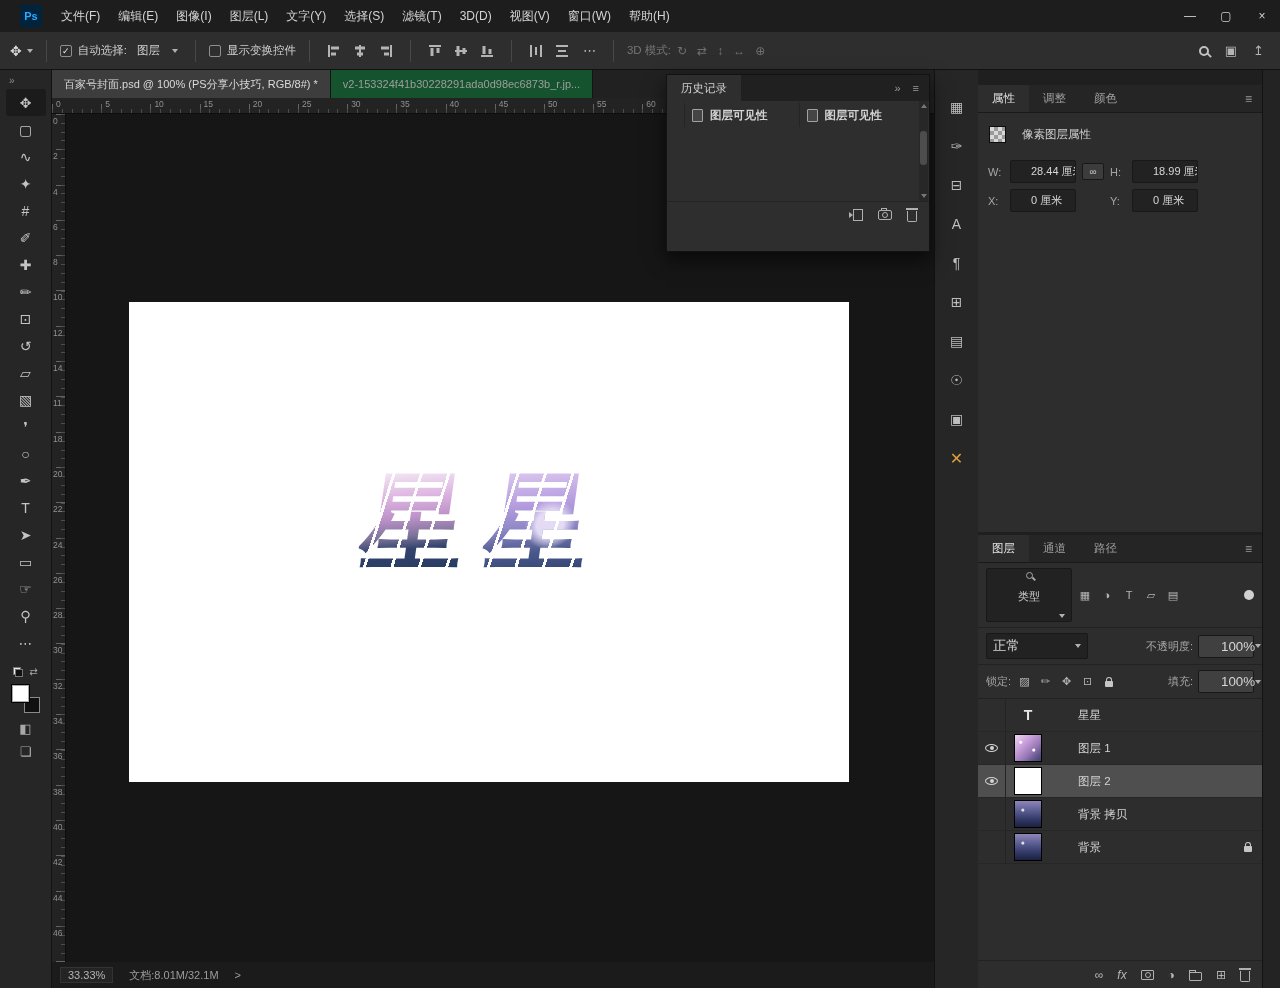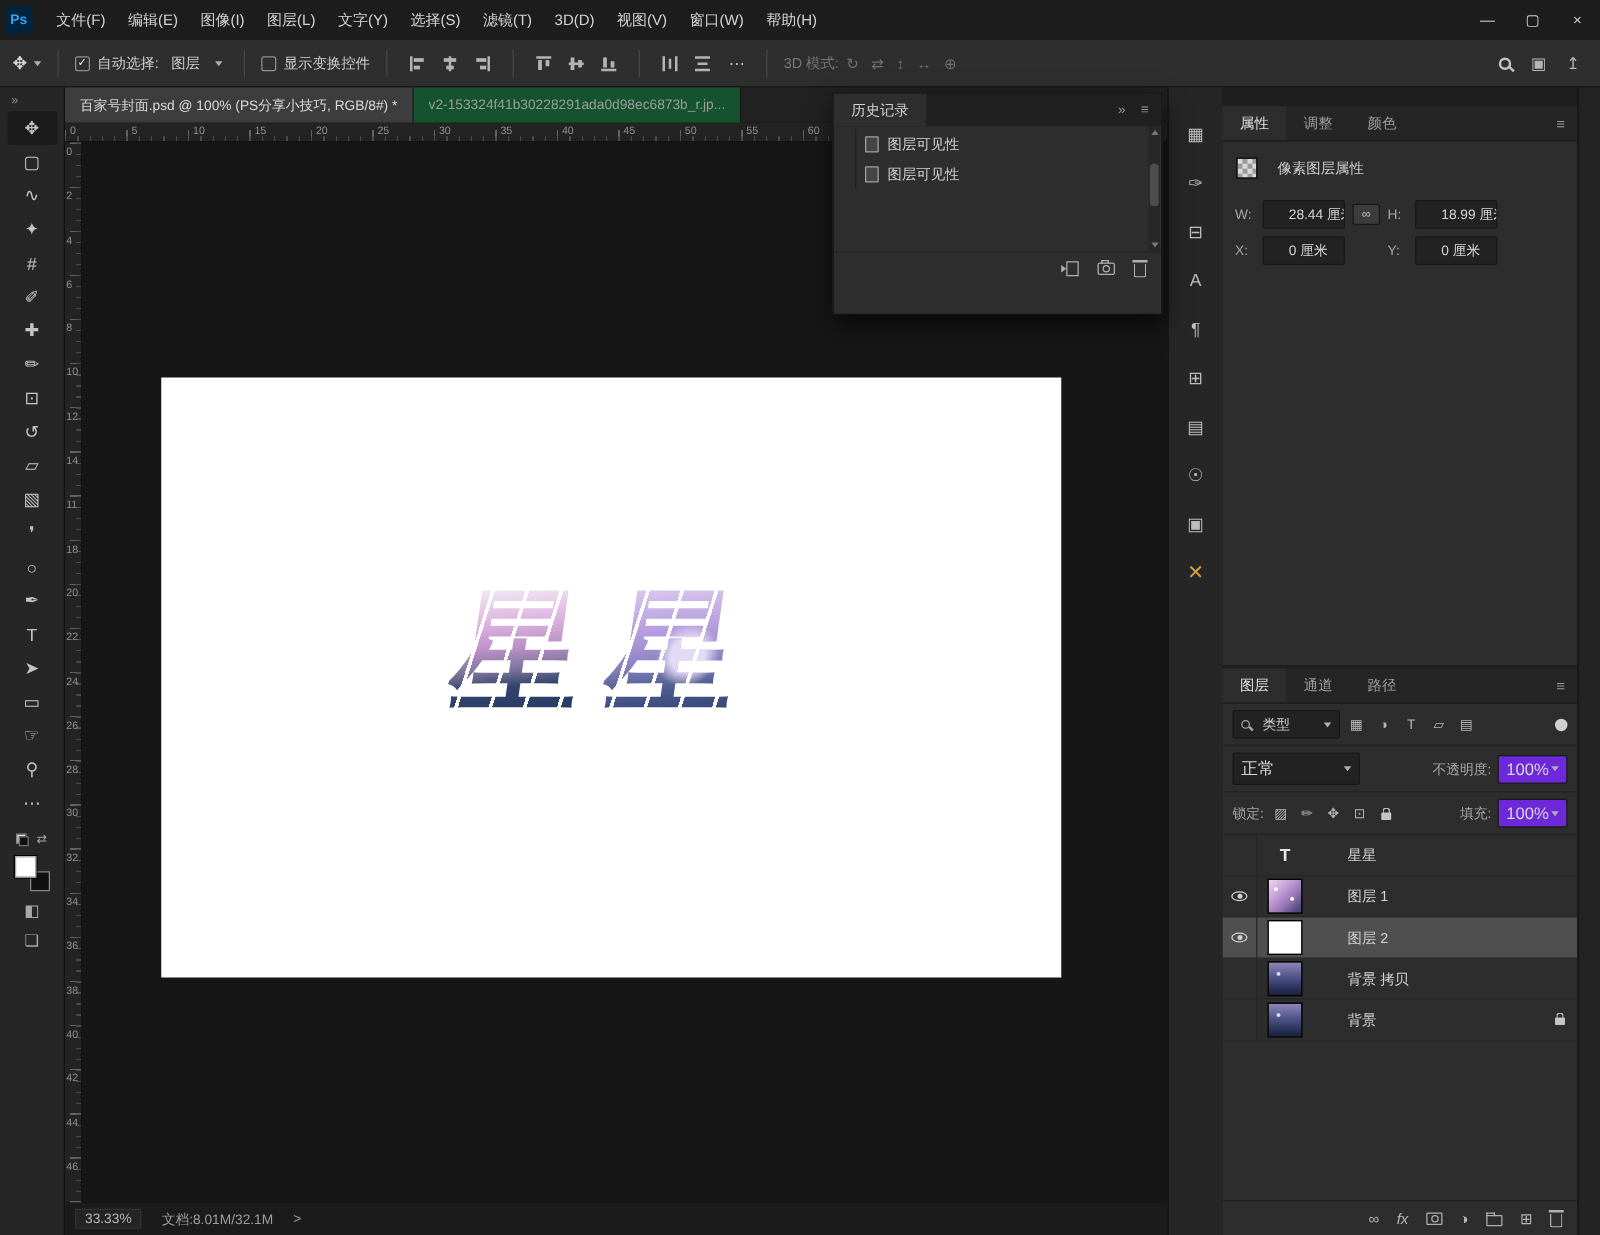"Ps" .app-logo { margin: 0 10px 0 4px -> 0 10px 0 20px }
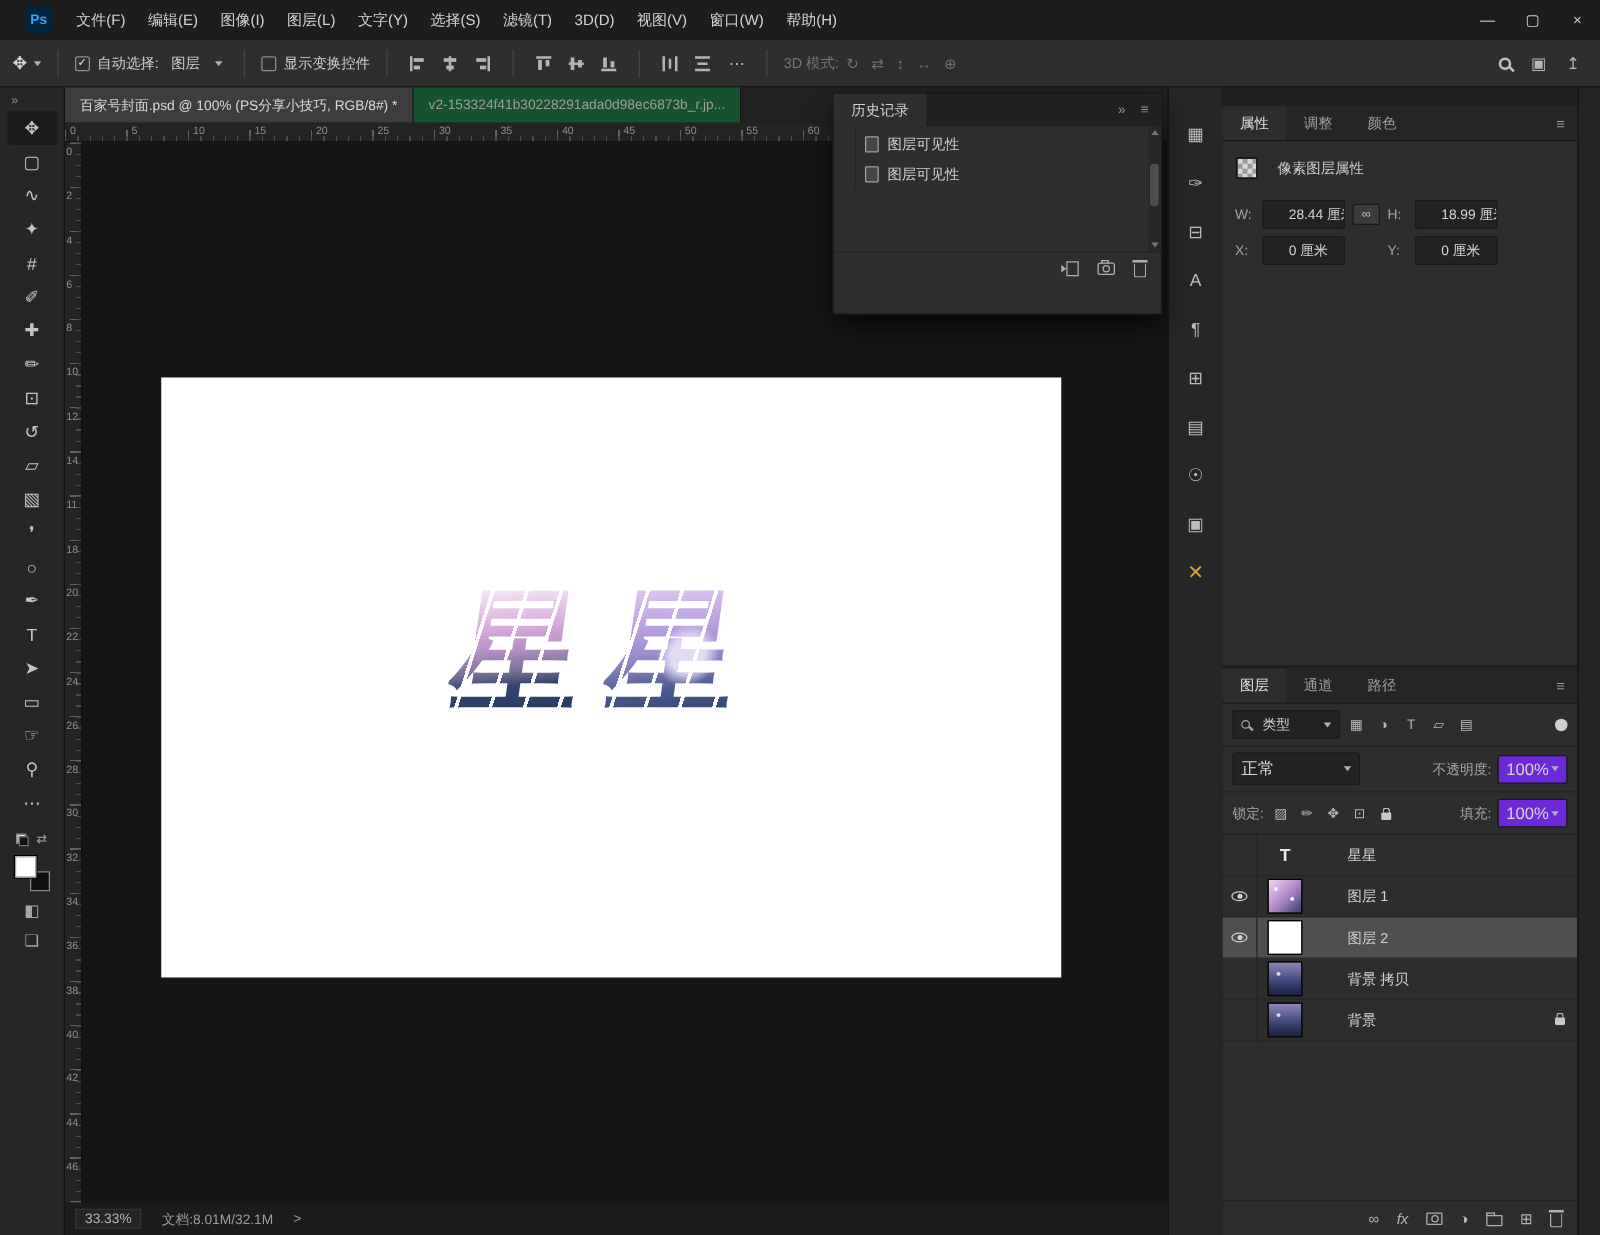"图层可见性" .hp-rows { flex-direction: column -> row; font-weight: none -> bold }
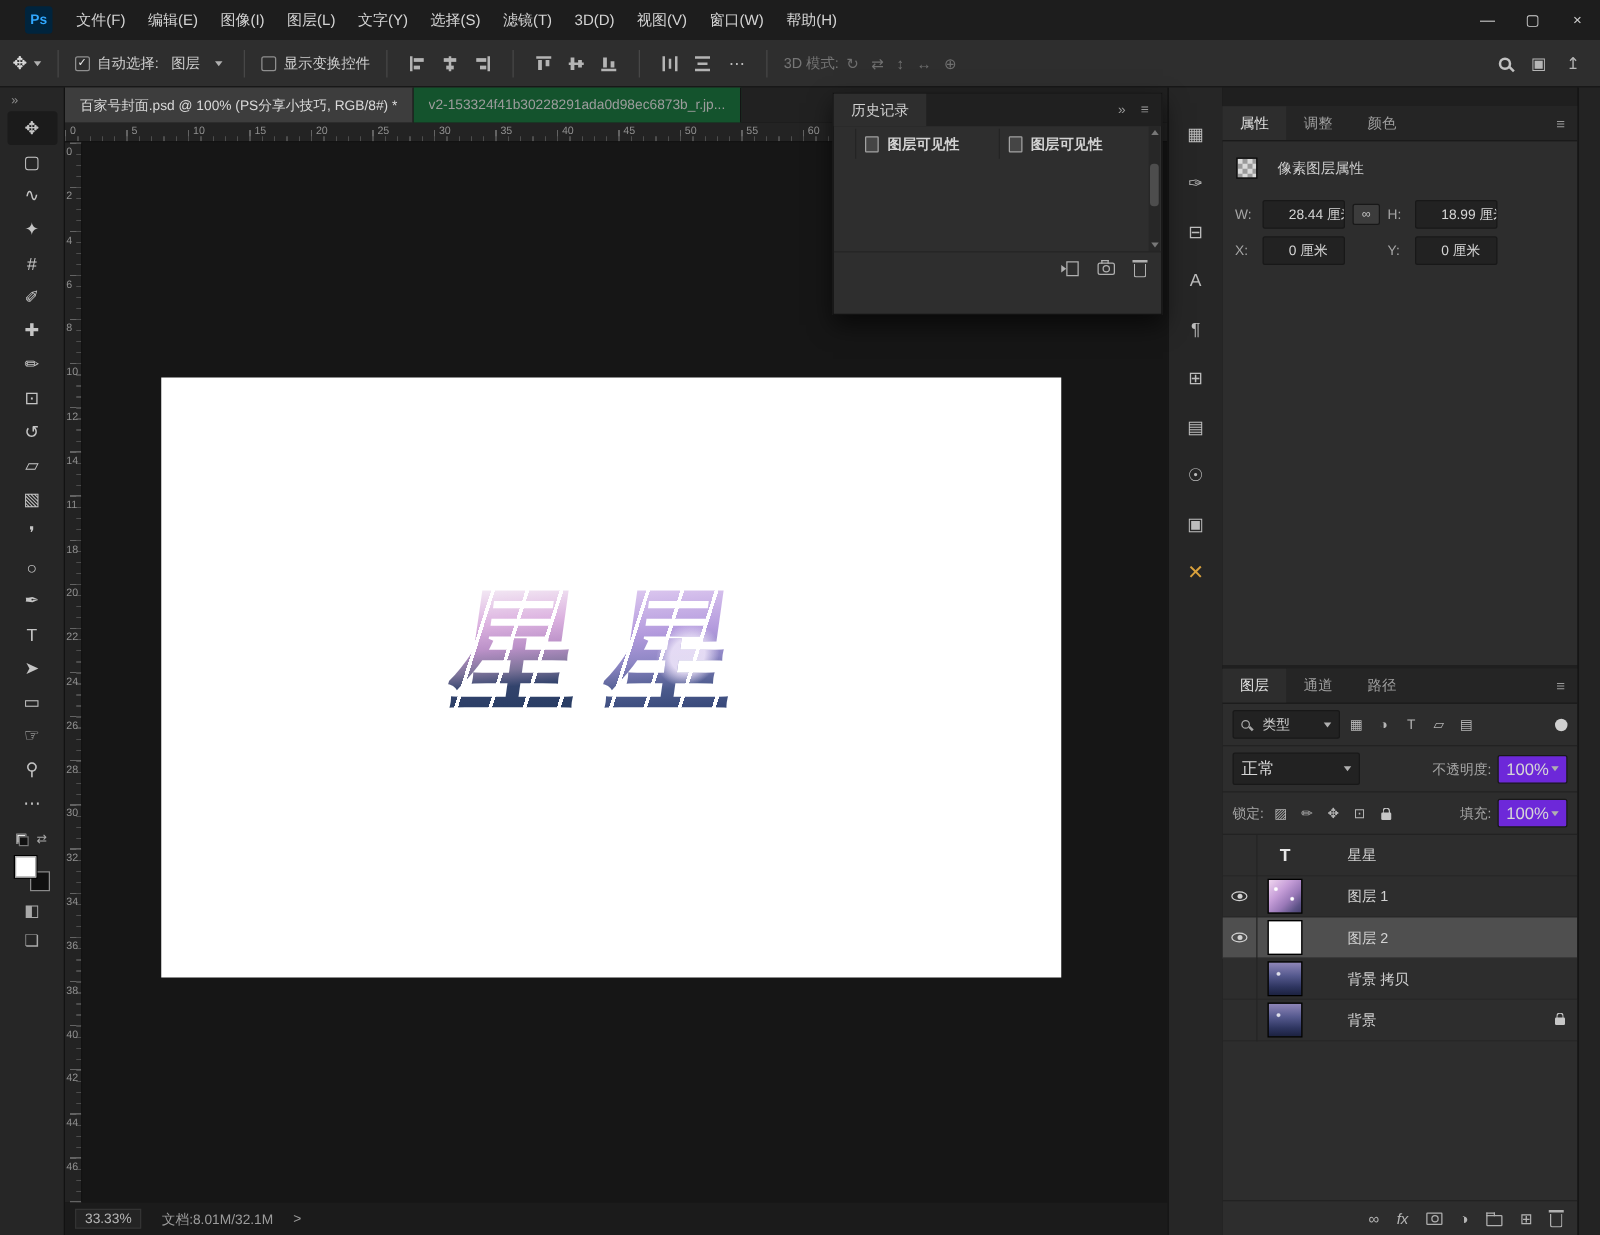"类型" .filter-combo { flex-direction: none -> column }
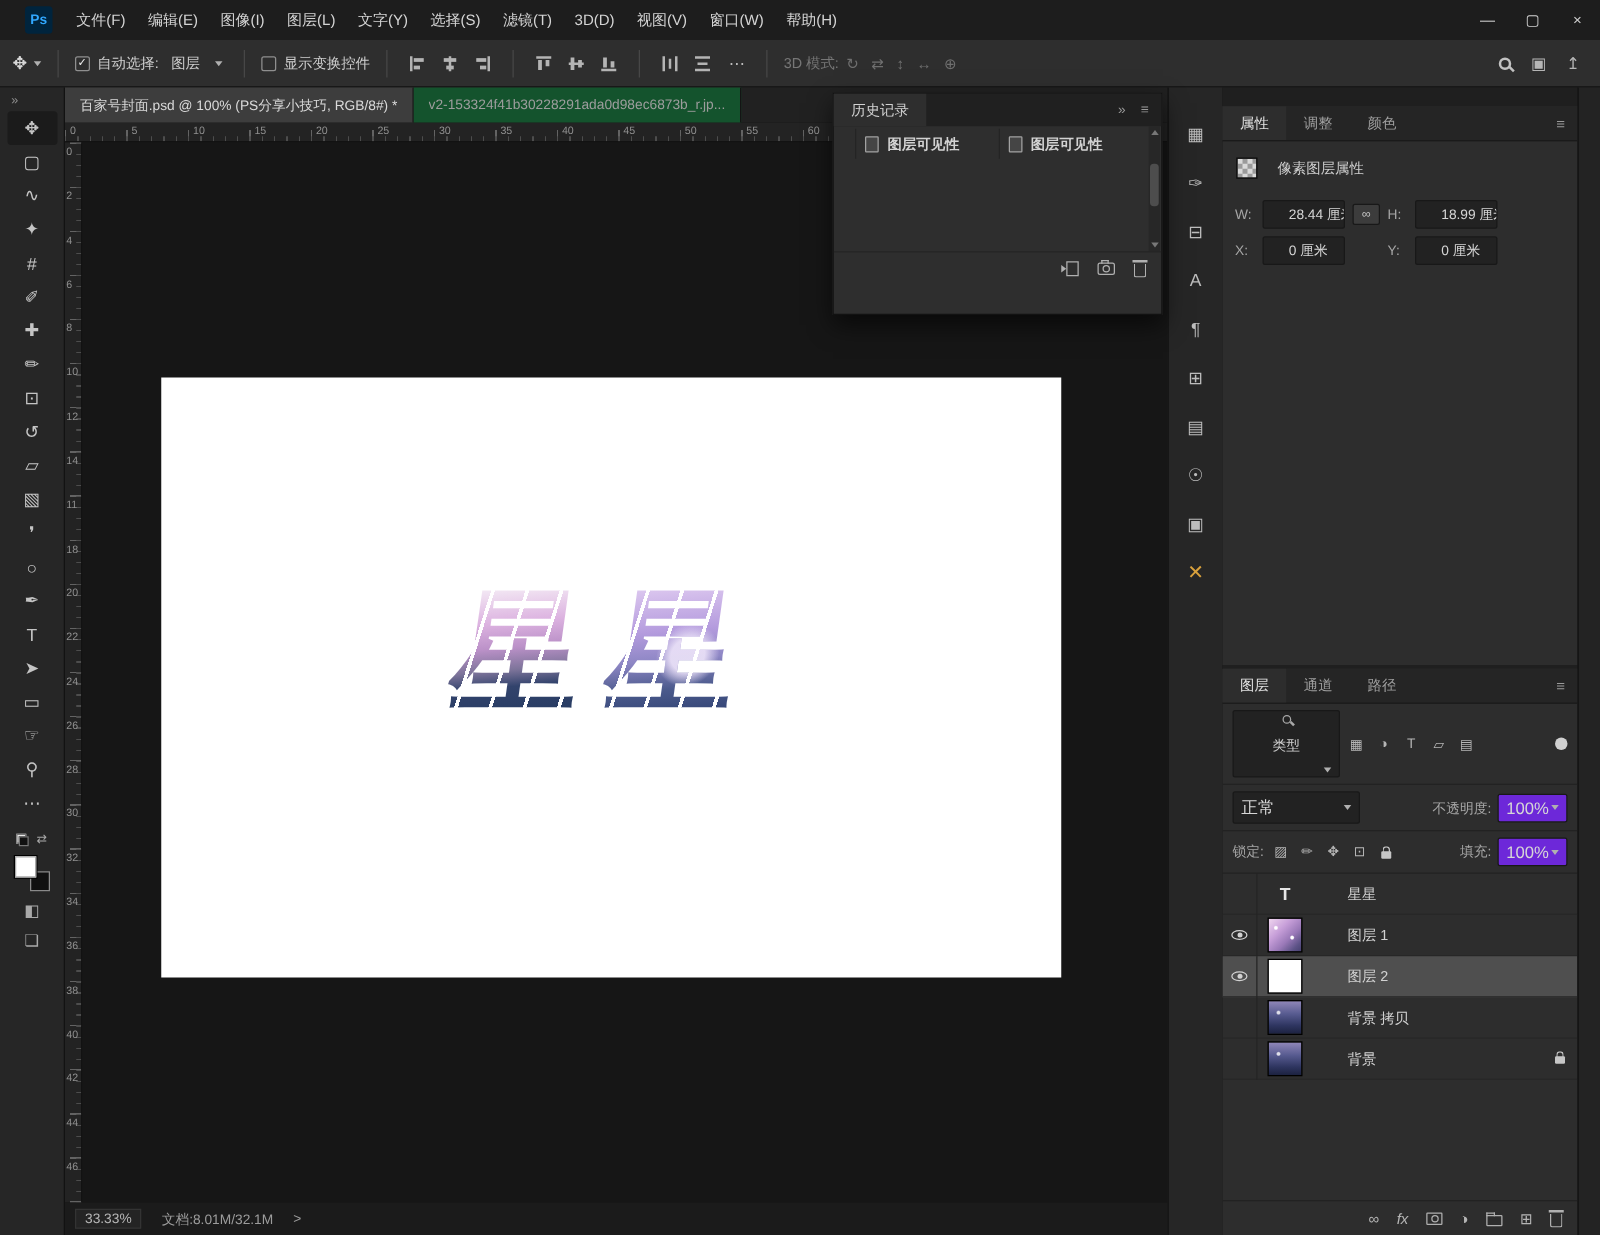"100%" .valbox { background: #6d28d9 -> #404040; padding: 3px 6px -> 3px 22px }
